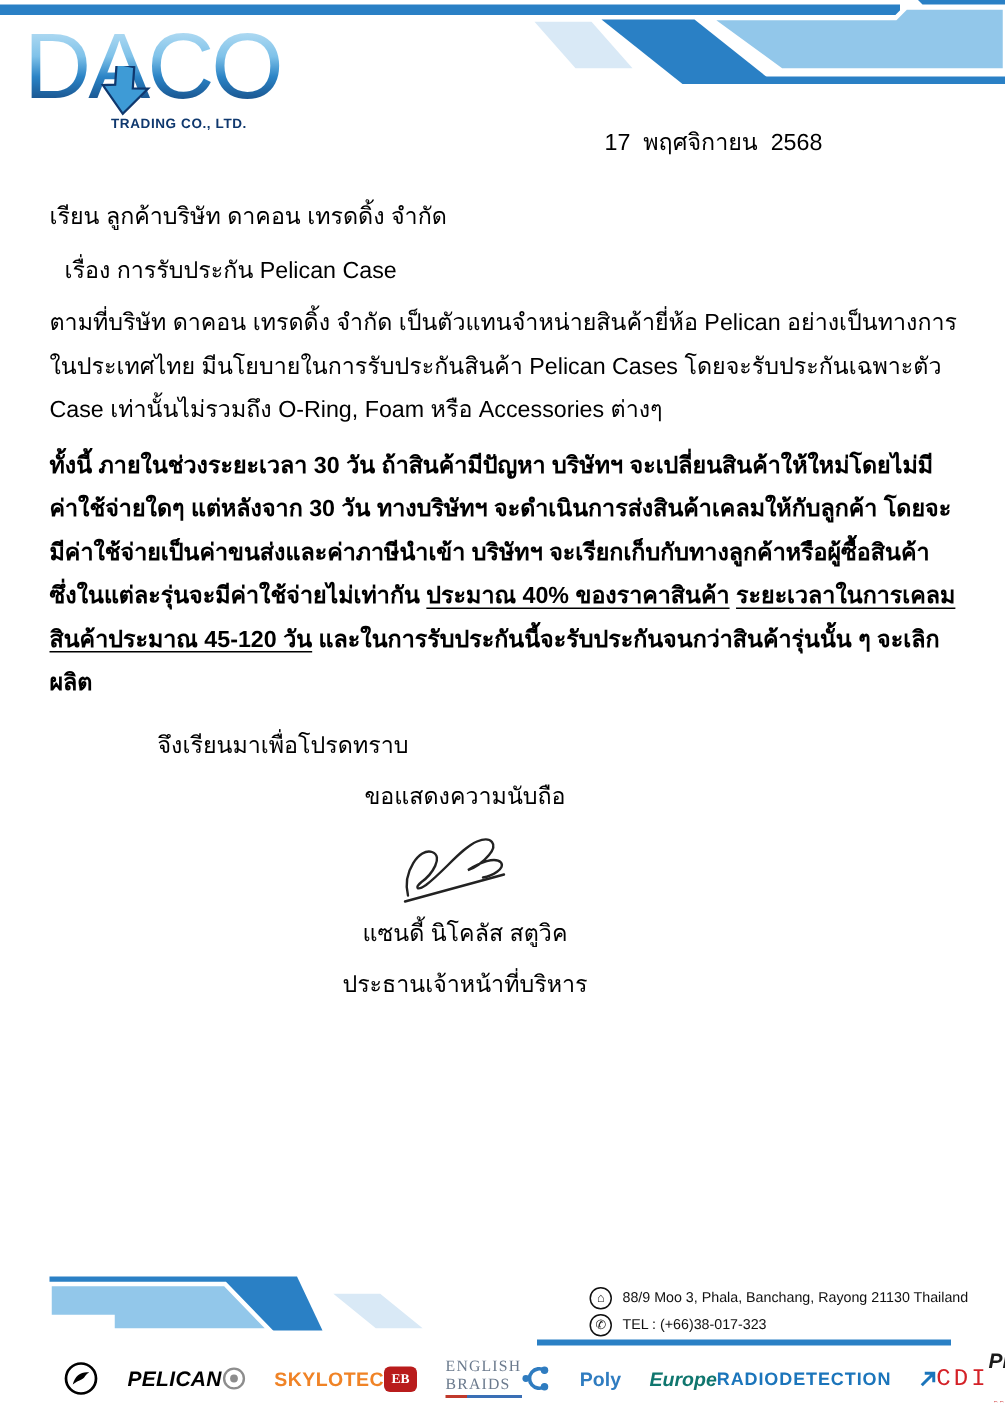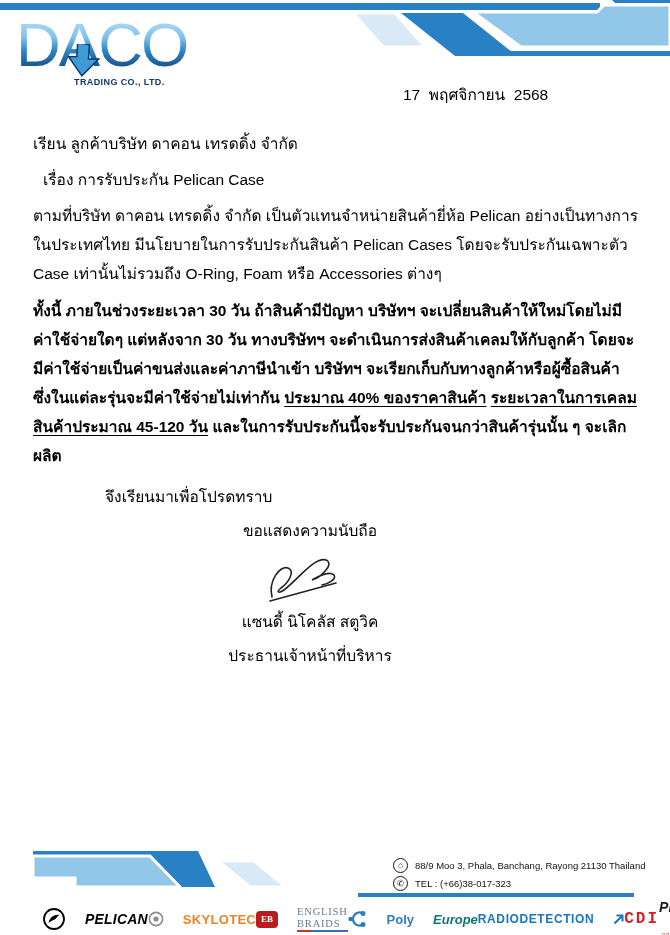"CDI" .cdi-text { font-weight: bold -> normal }
